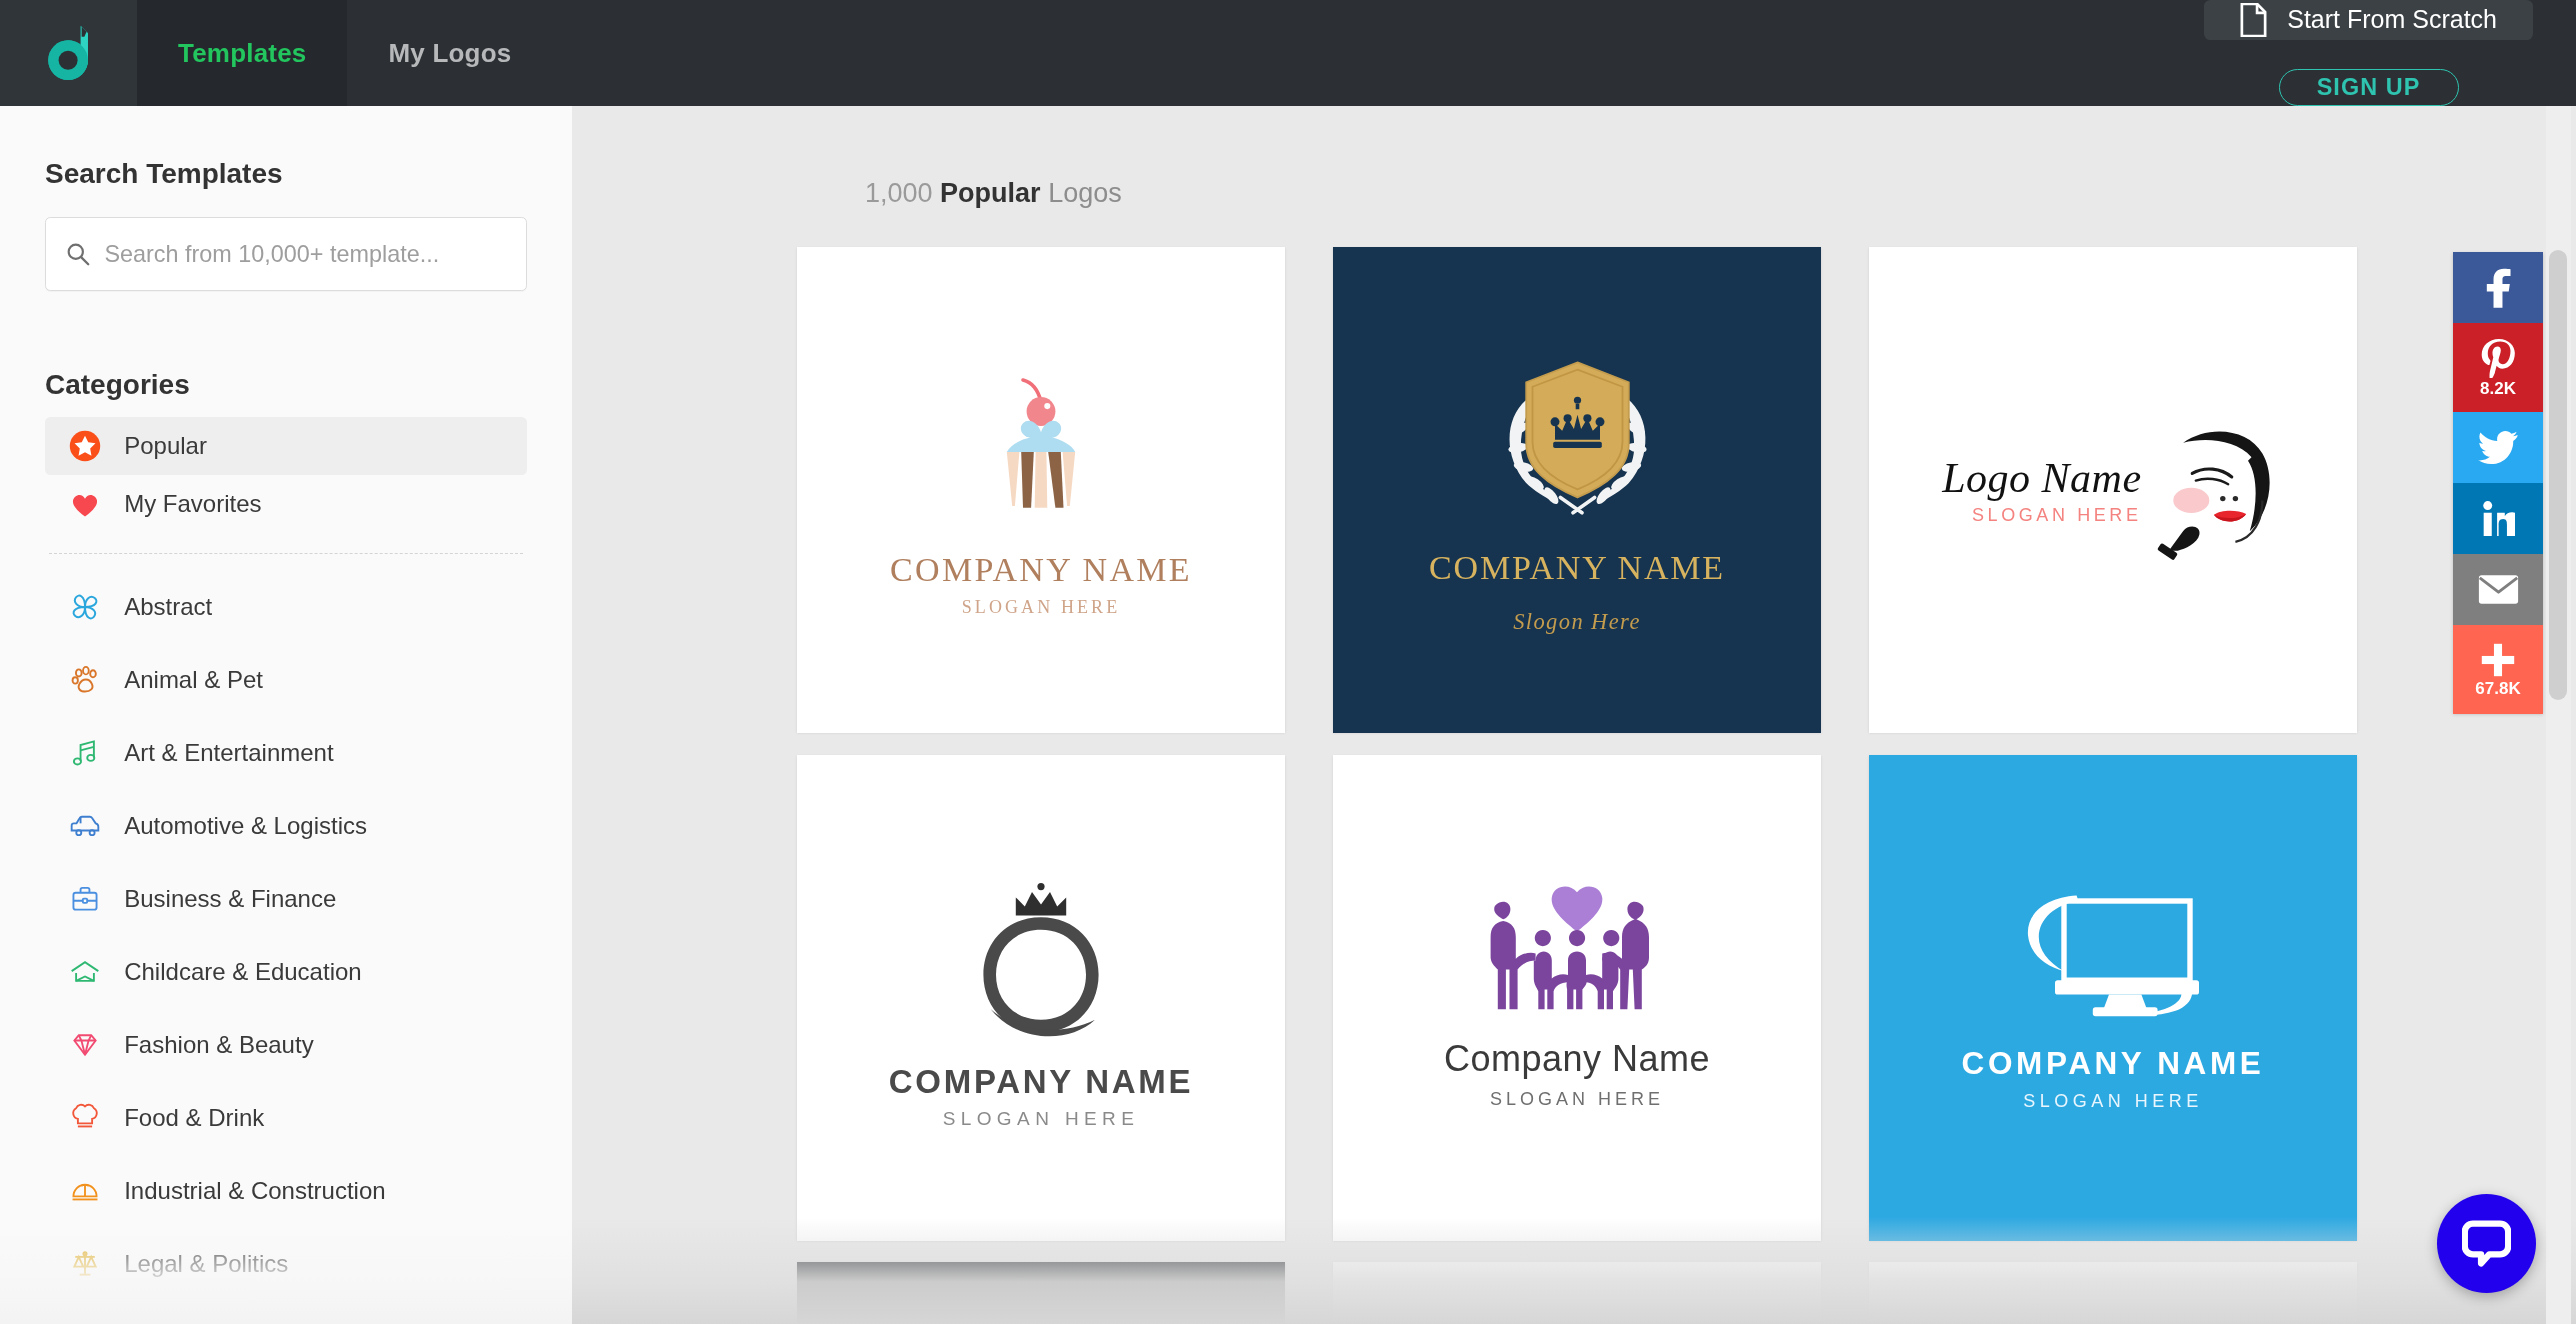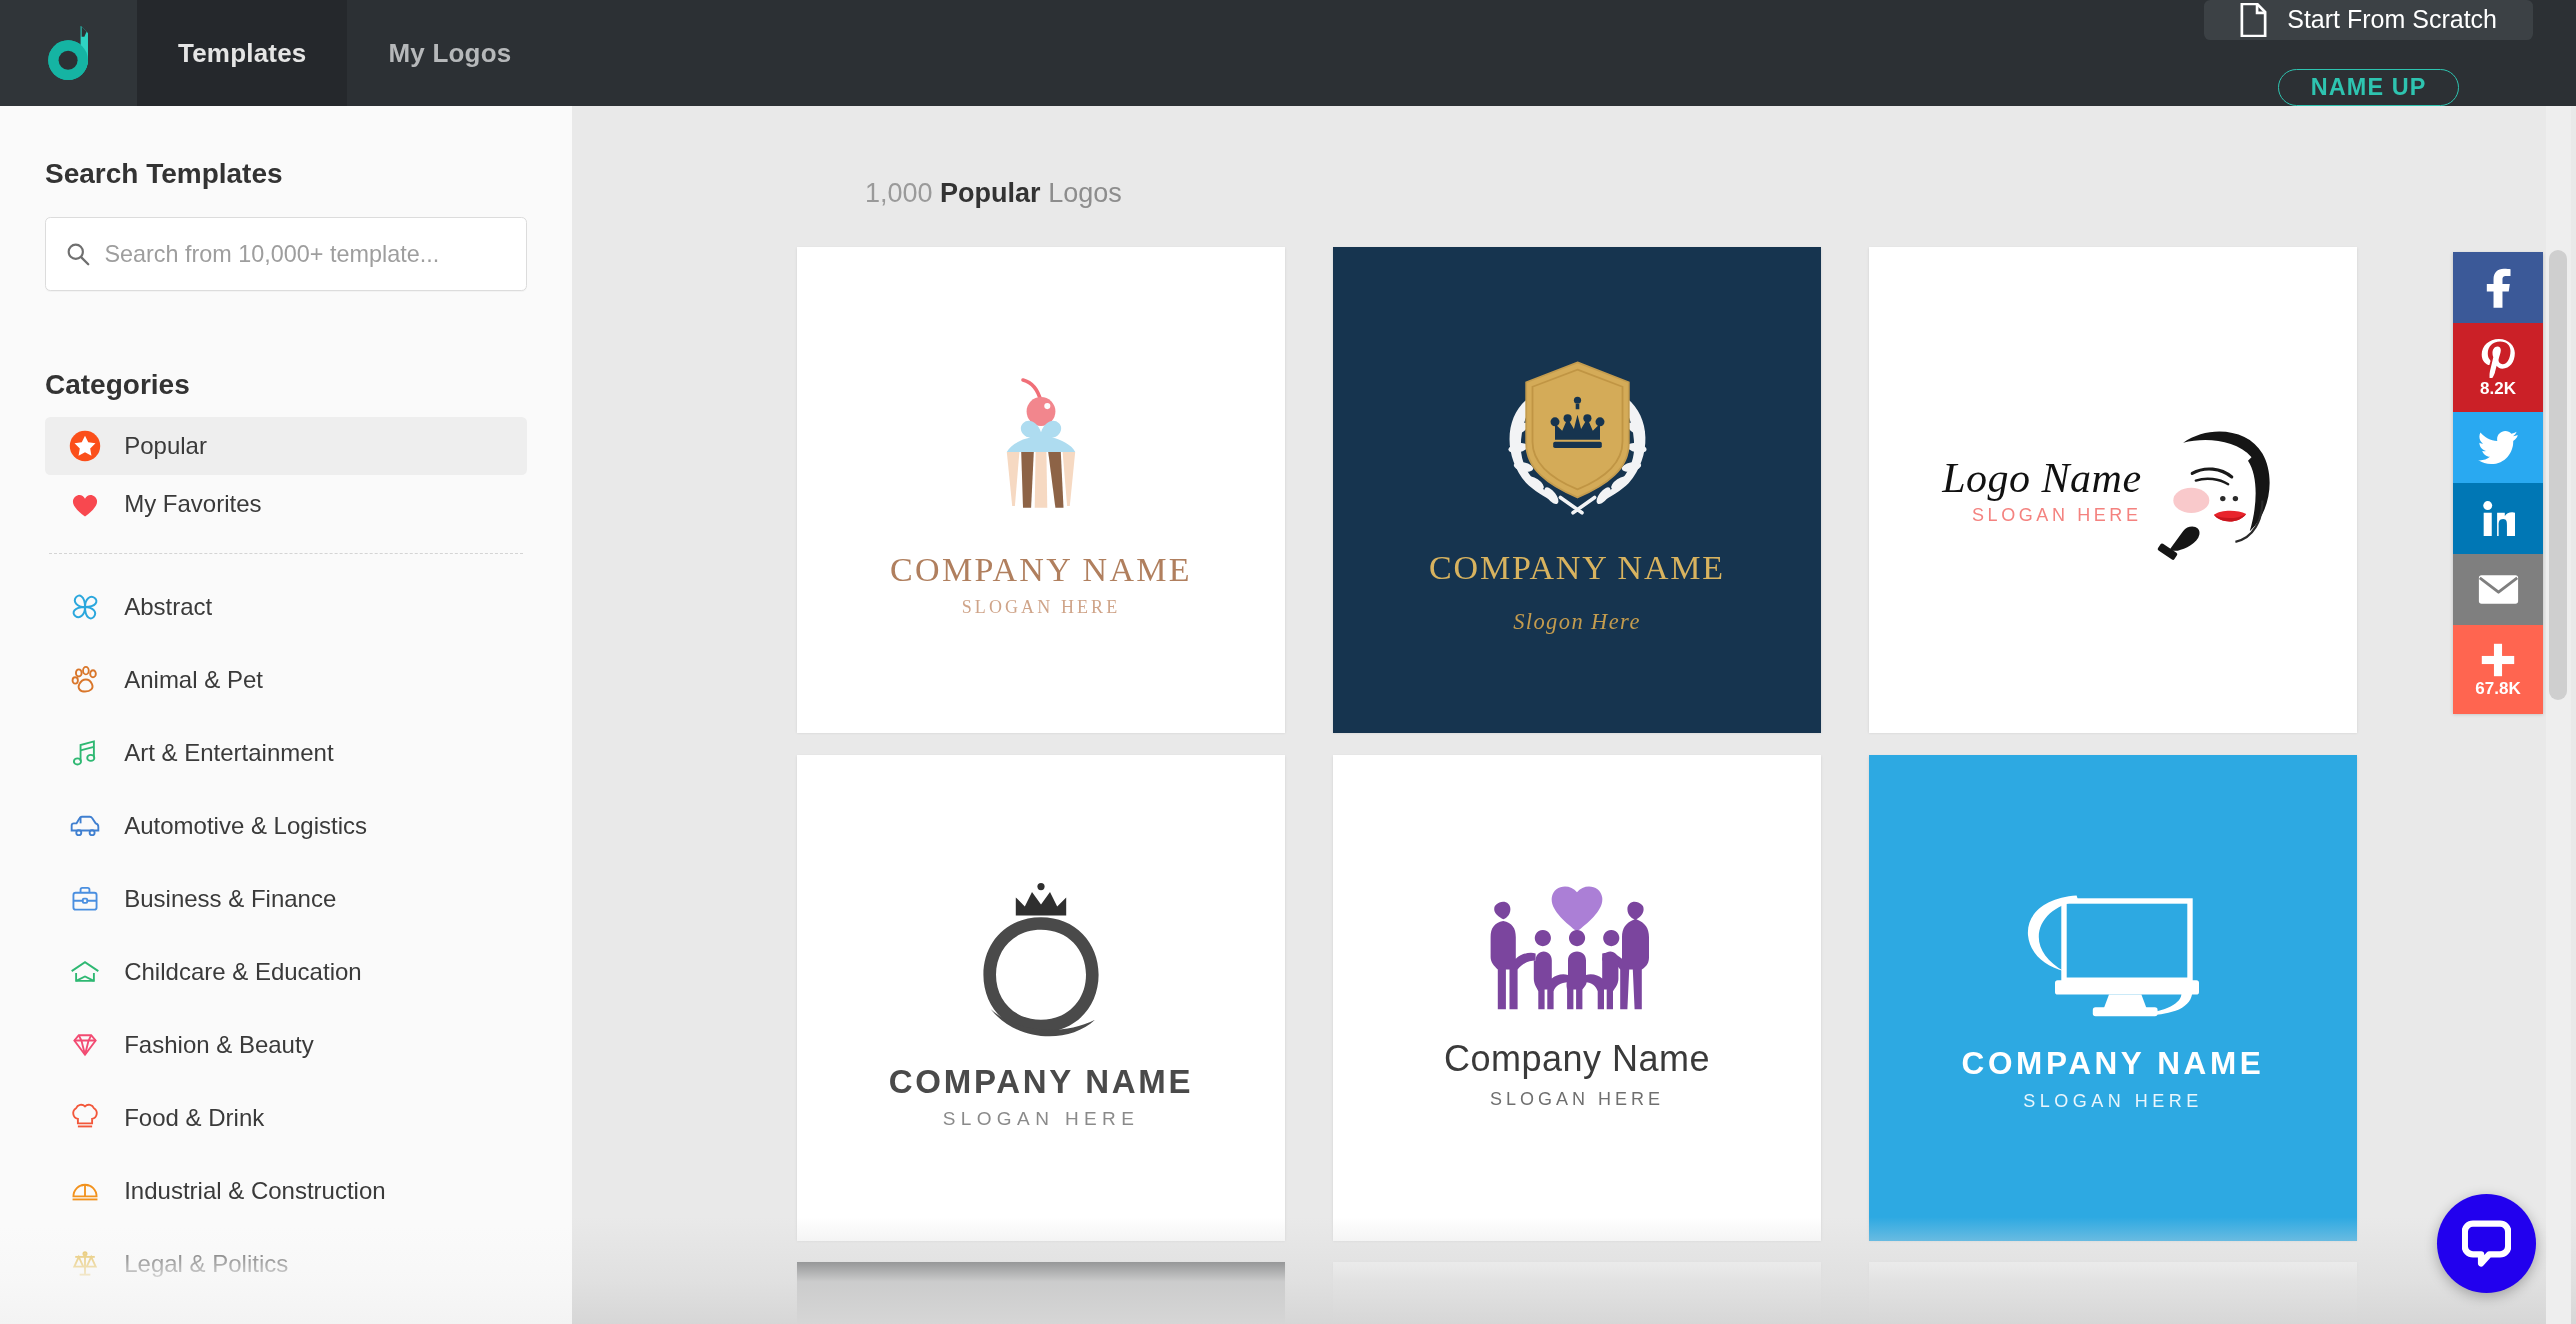"Templates" .nav-tab.active { color: #e5e5e5 -> #22c55e }
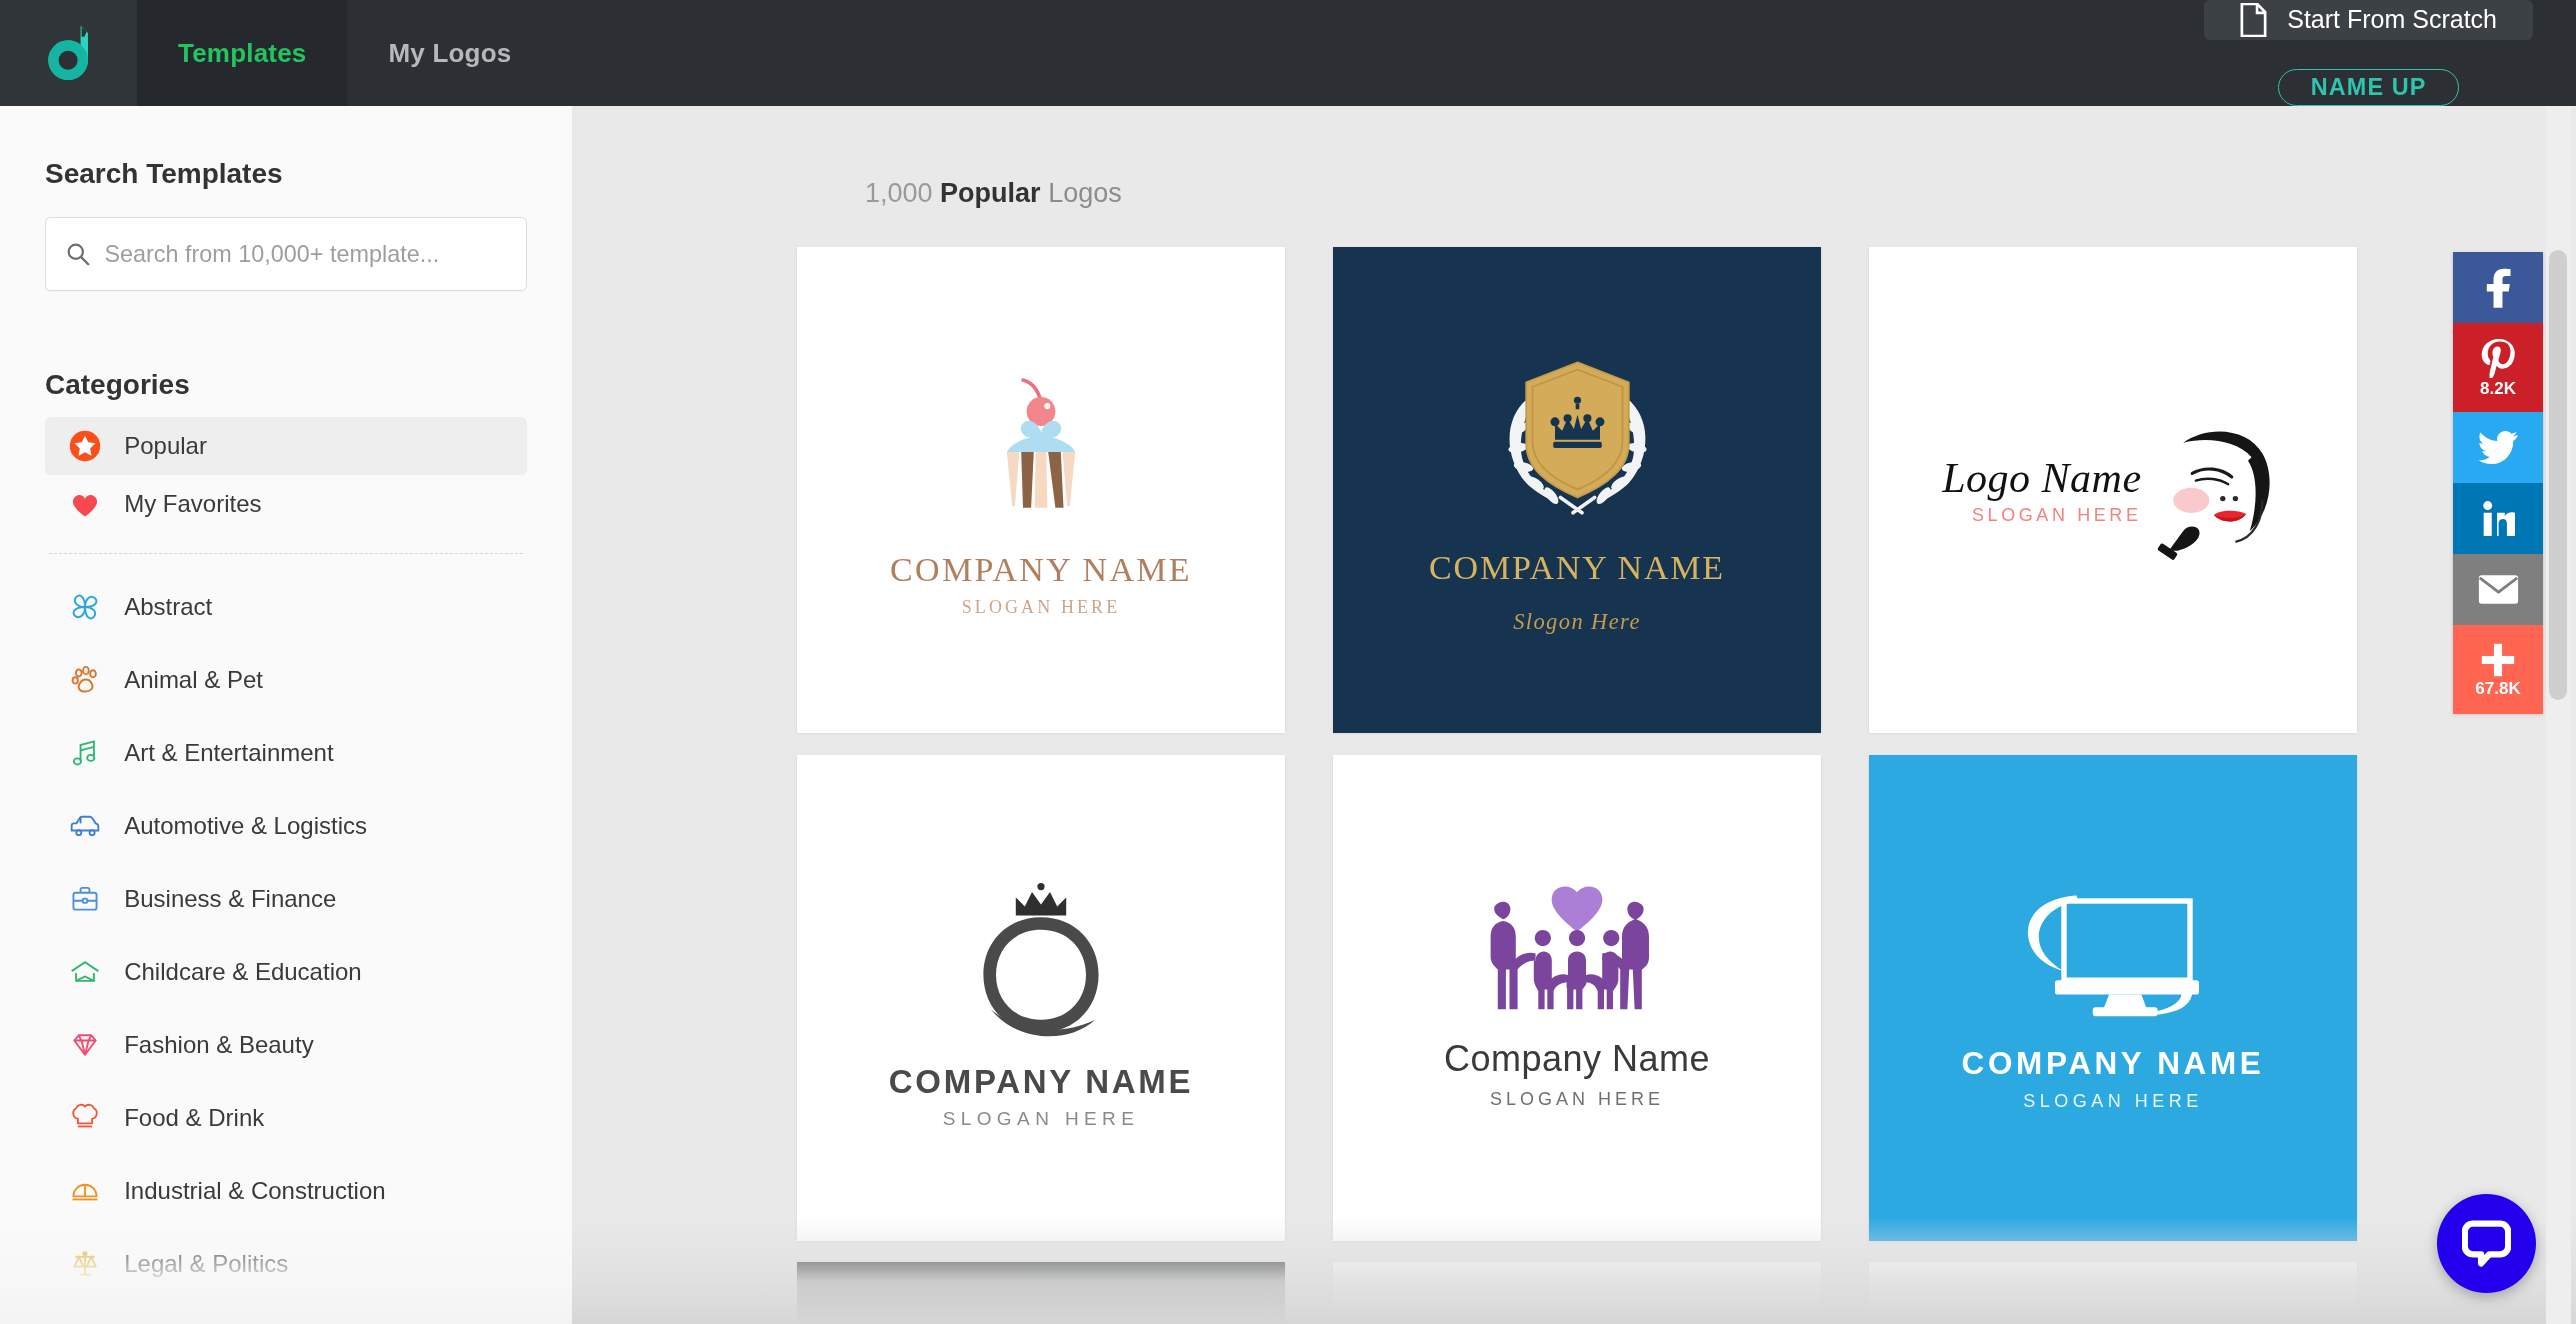"NAME UP" span { text: NAME -> SIGN }
